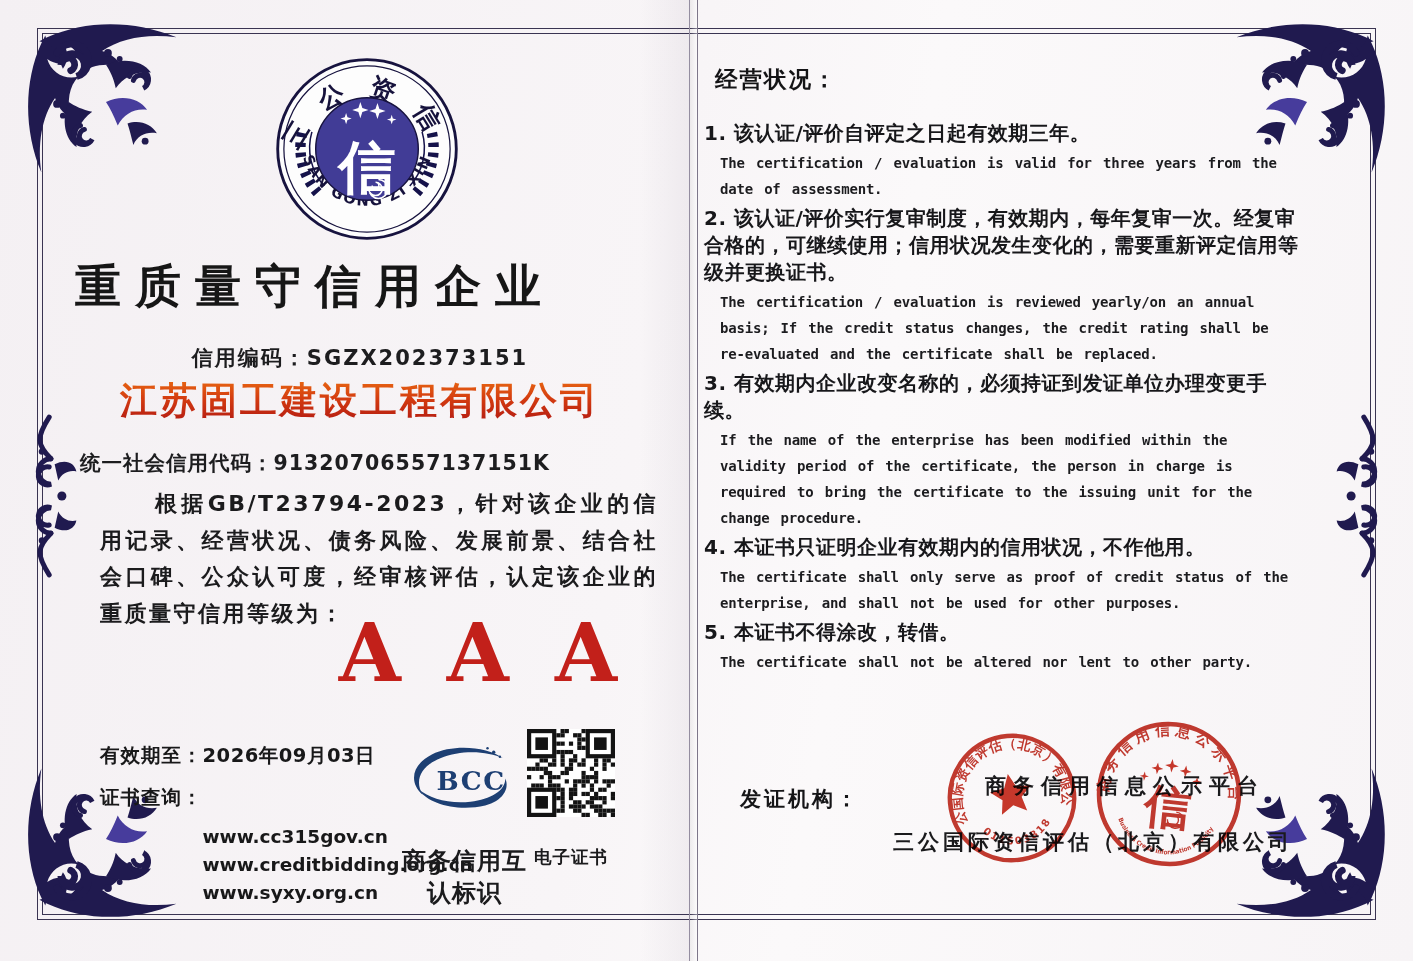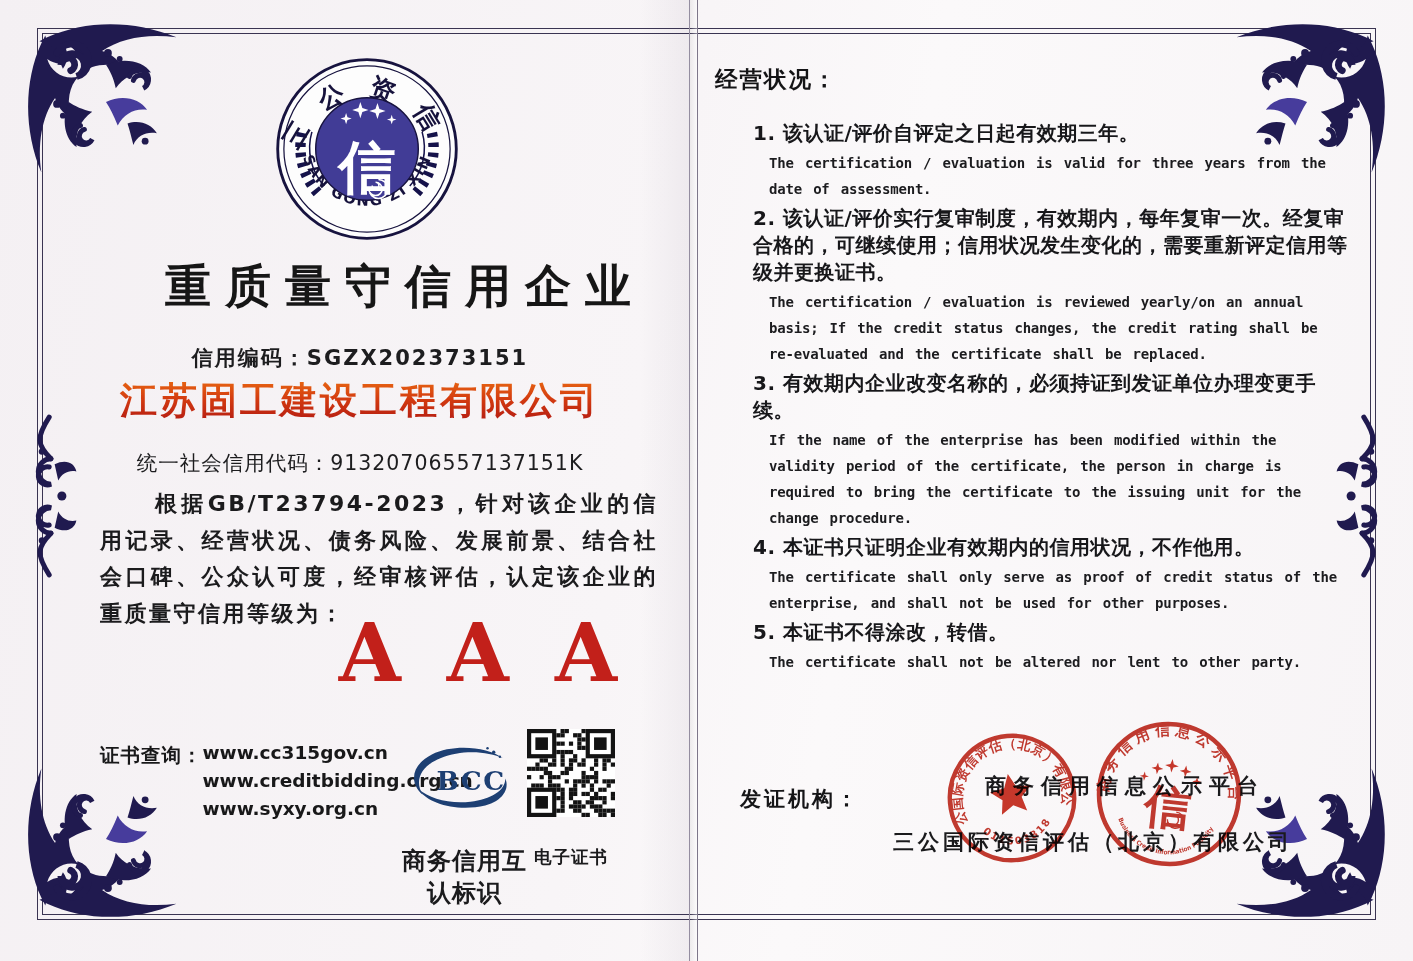"1. 该认证/评价自评定之日起有效期三年。" .notes { left: 753px -> 704px }
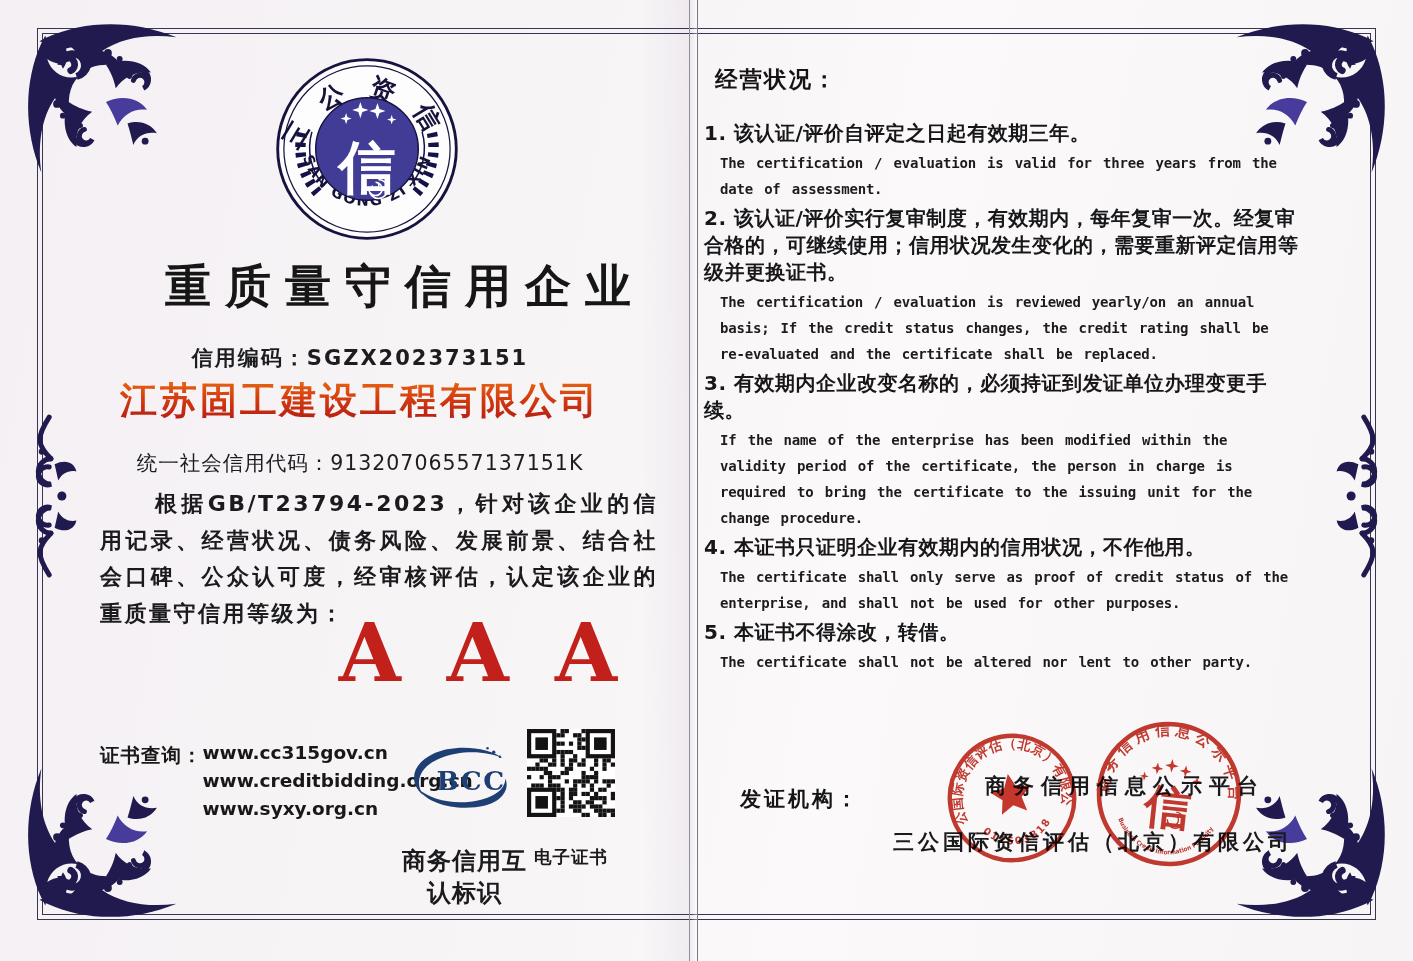"重质量守信用企业" .title { text-align: right -> left }
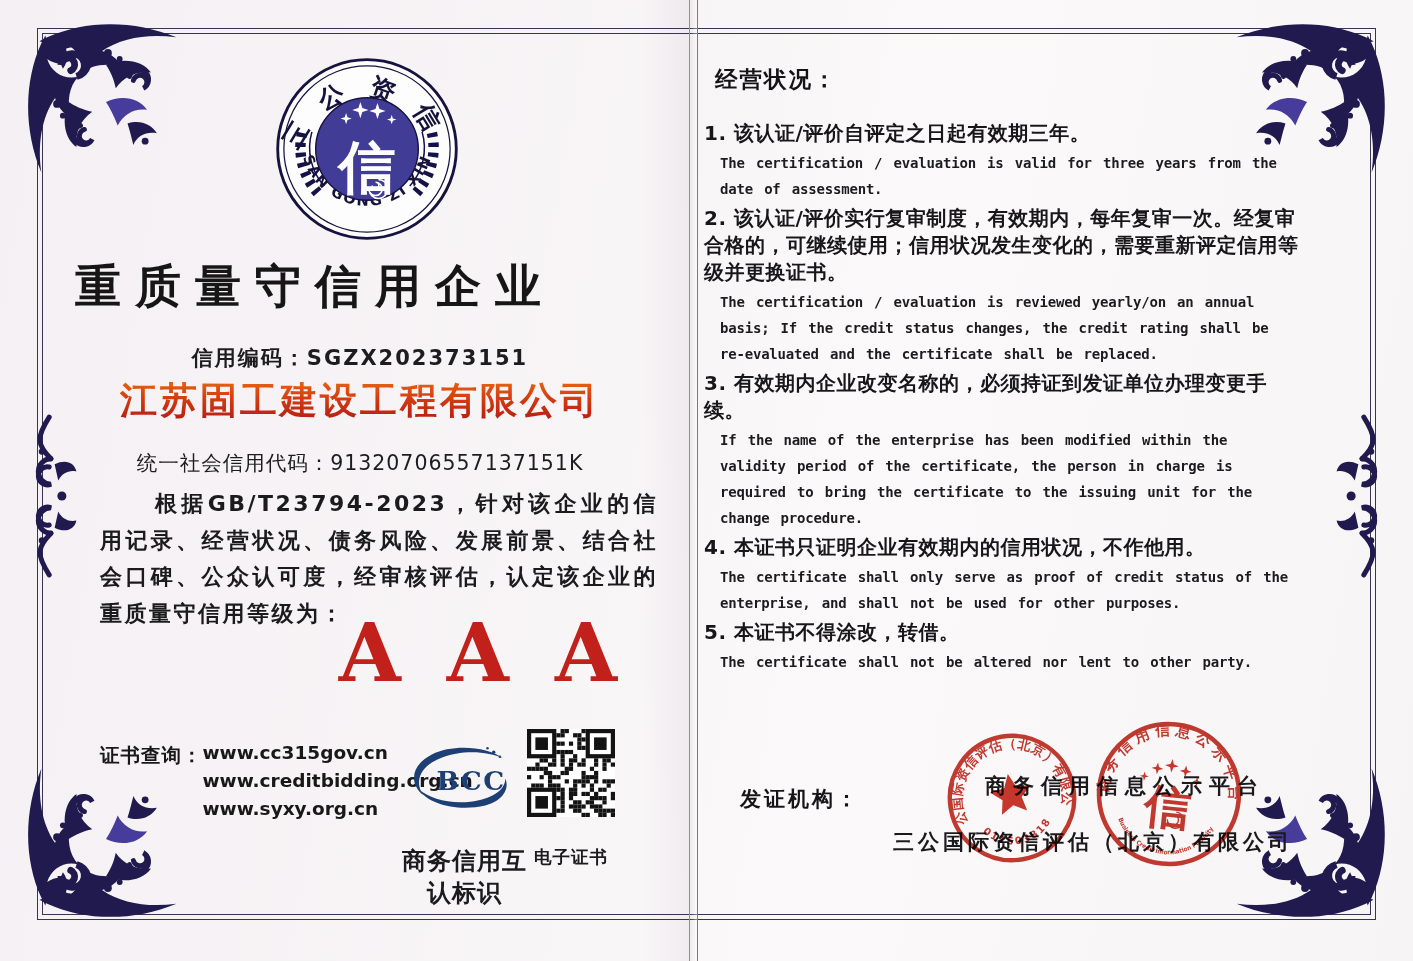"统一社会信用代码：91320706557137151K" .line-uscc { font-weight: 400 -> 700; text-align: center -> left }
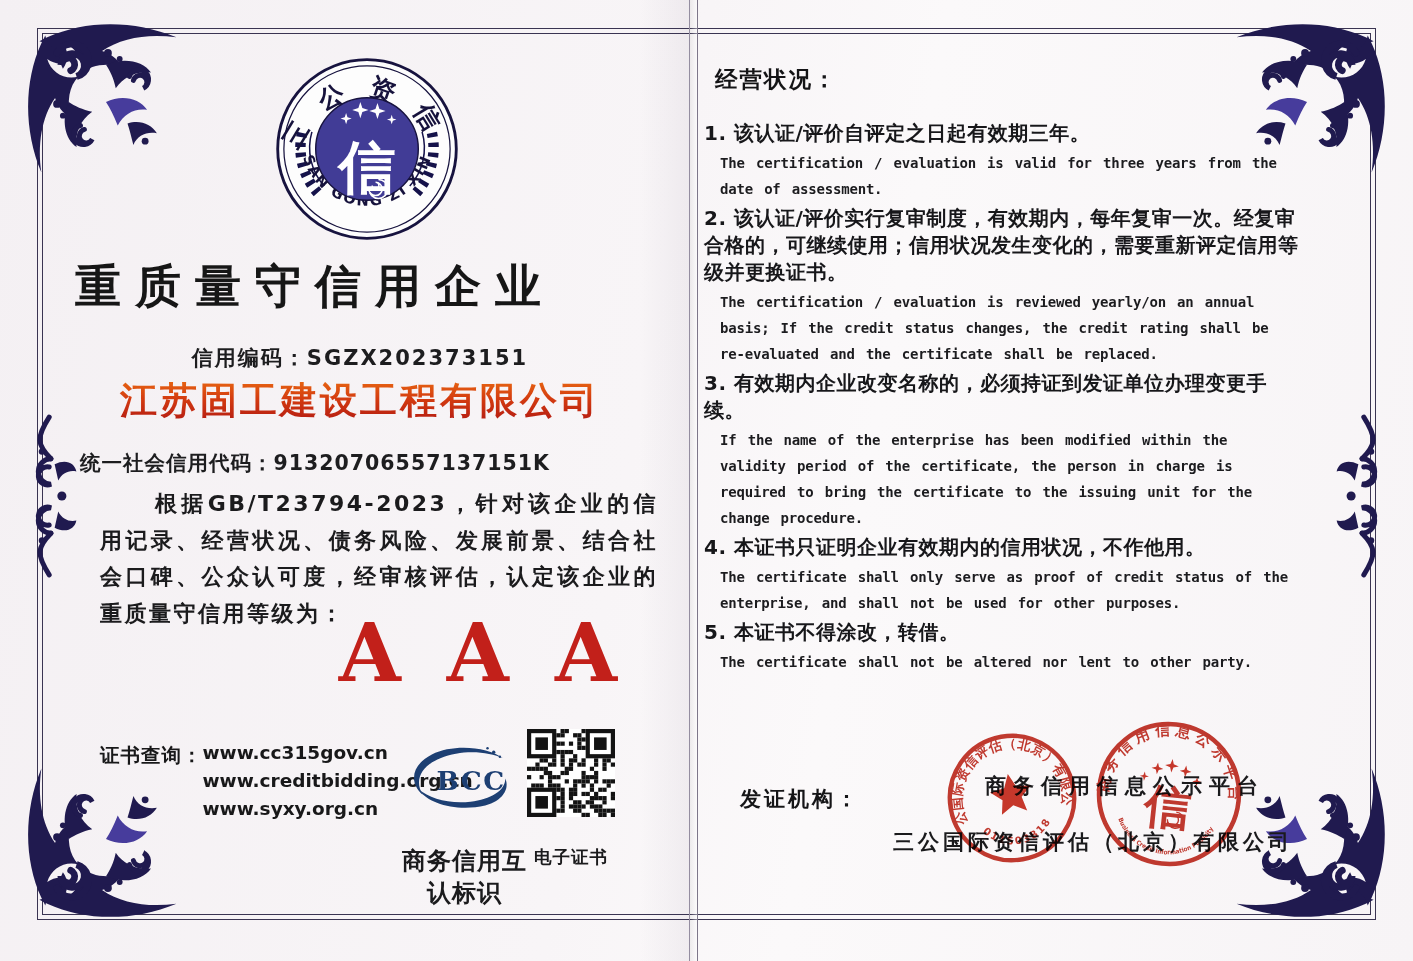"有效期至：" div.row { html: none -> <div> <span>有效期至：</span> <span>2026年09月03日</span> </div> }
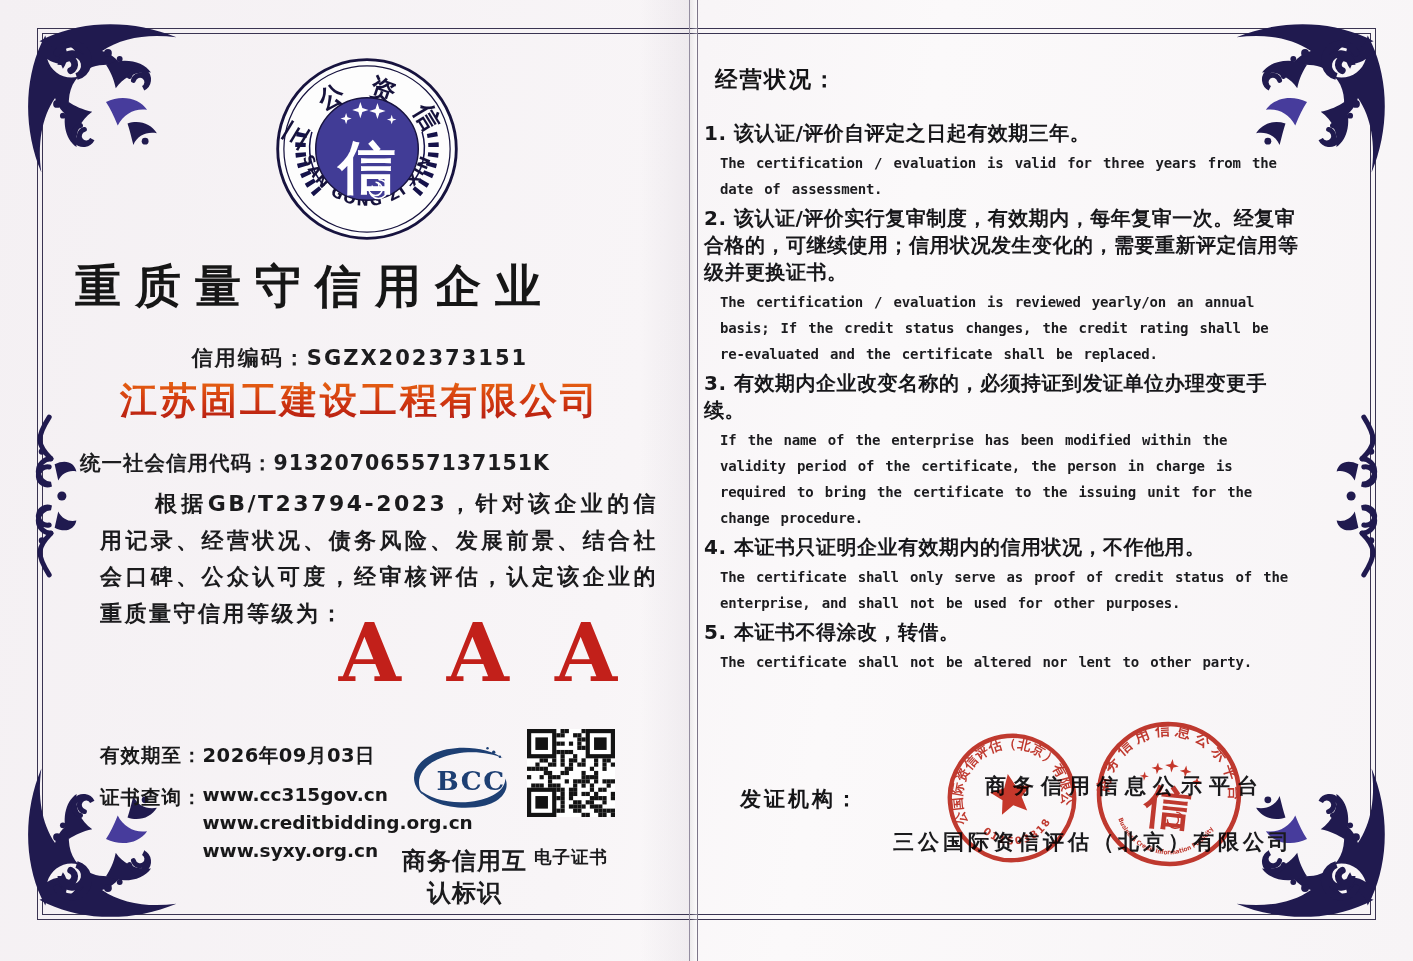"www.cc315gov.cn" .urls { margin-top: none -> 42px }
